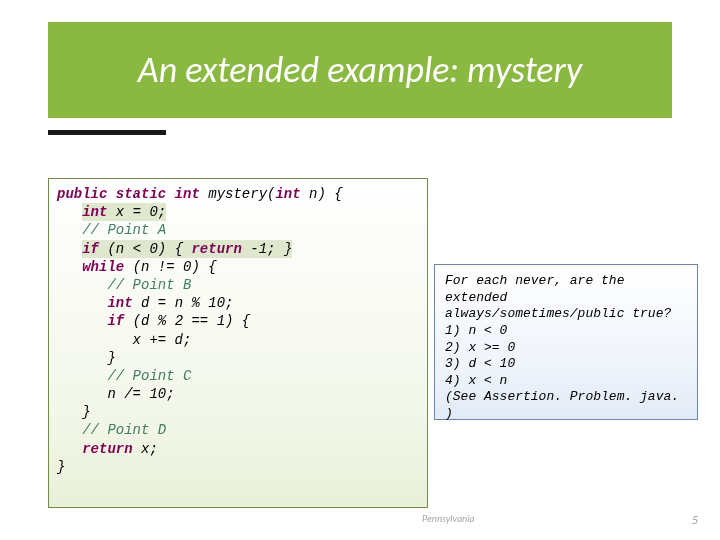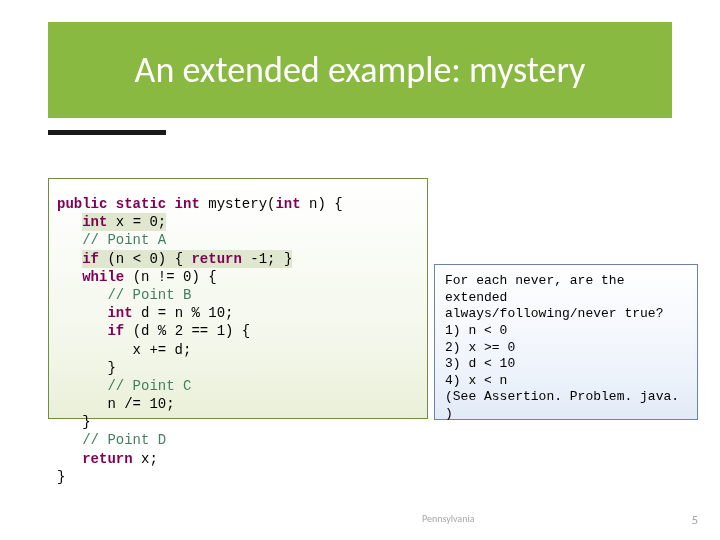"An extended example: mystery" * { font-style: none -> italic }
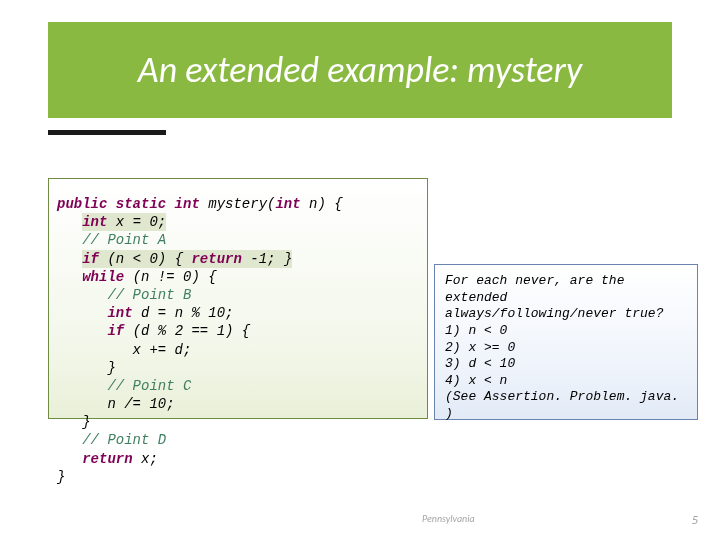"public static int mystery(int n)" .code-box { height: 241px -> 330px; padding: 16px 8px -> 6px 8px }
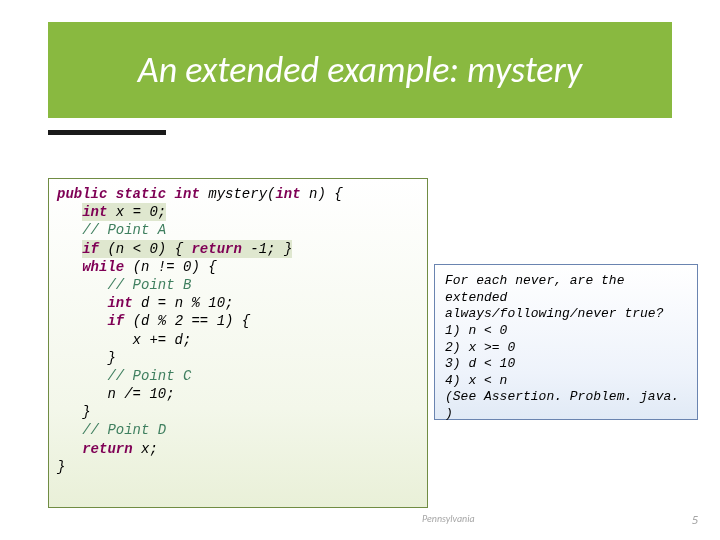"always/following/never true?" span { text: always/following/never -> always/sometimes/public }
